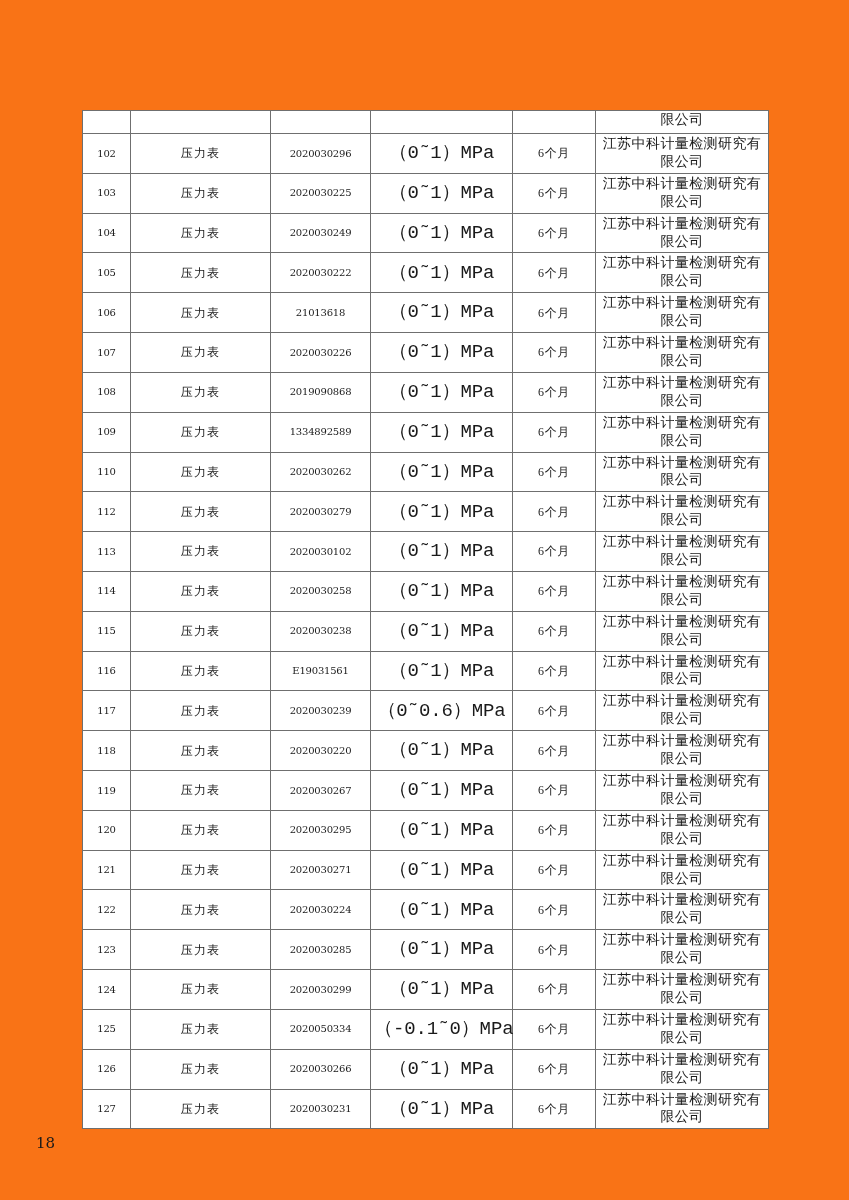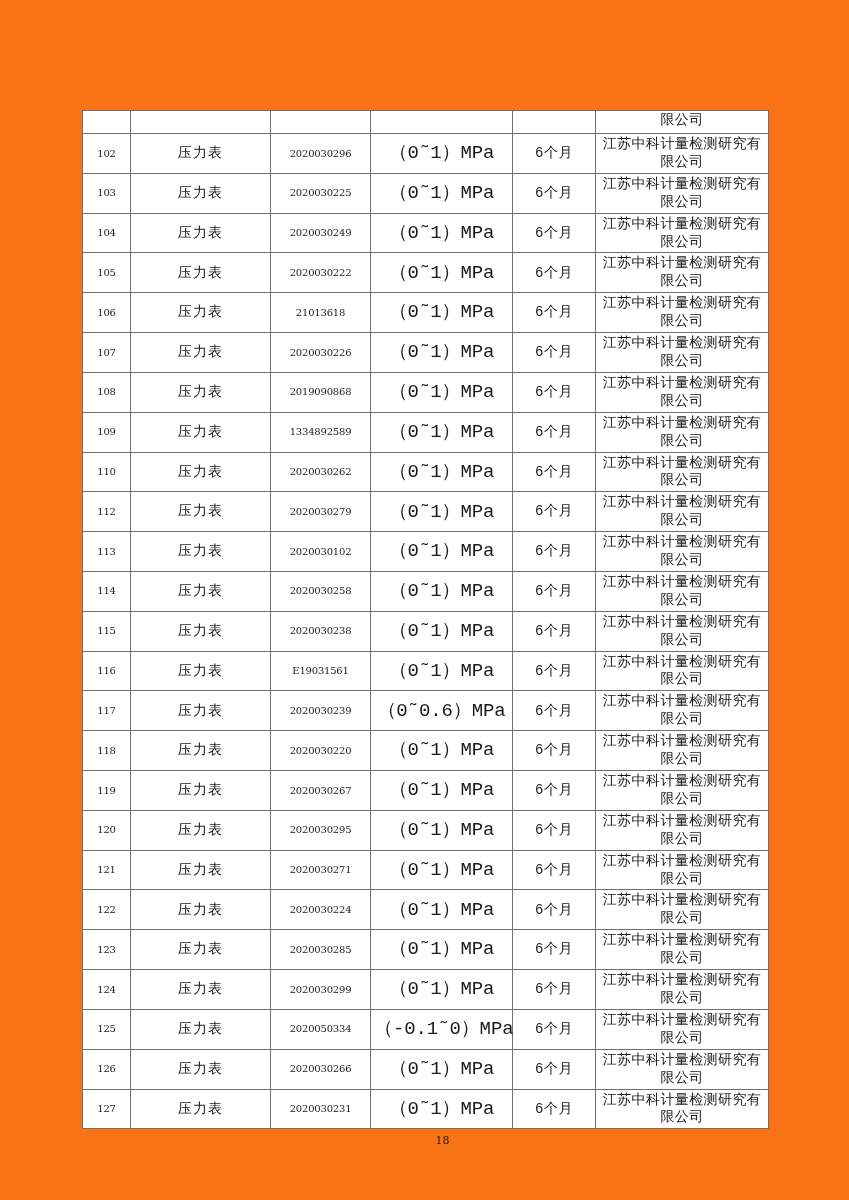"压力表" .zh { font-family: Liberation Mono, monospace -> Liberation Sans, sans-serif; font-size: 14px -> 12px }
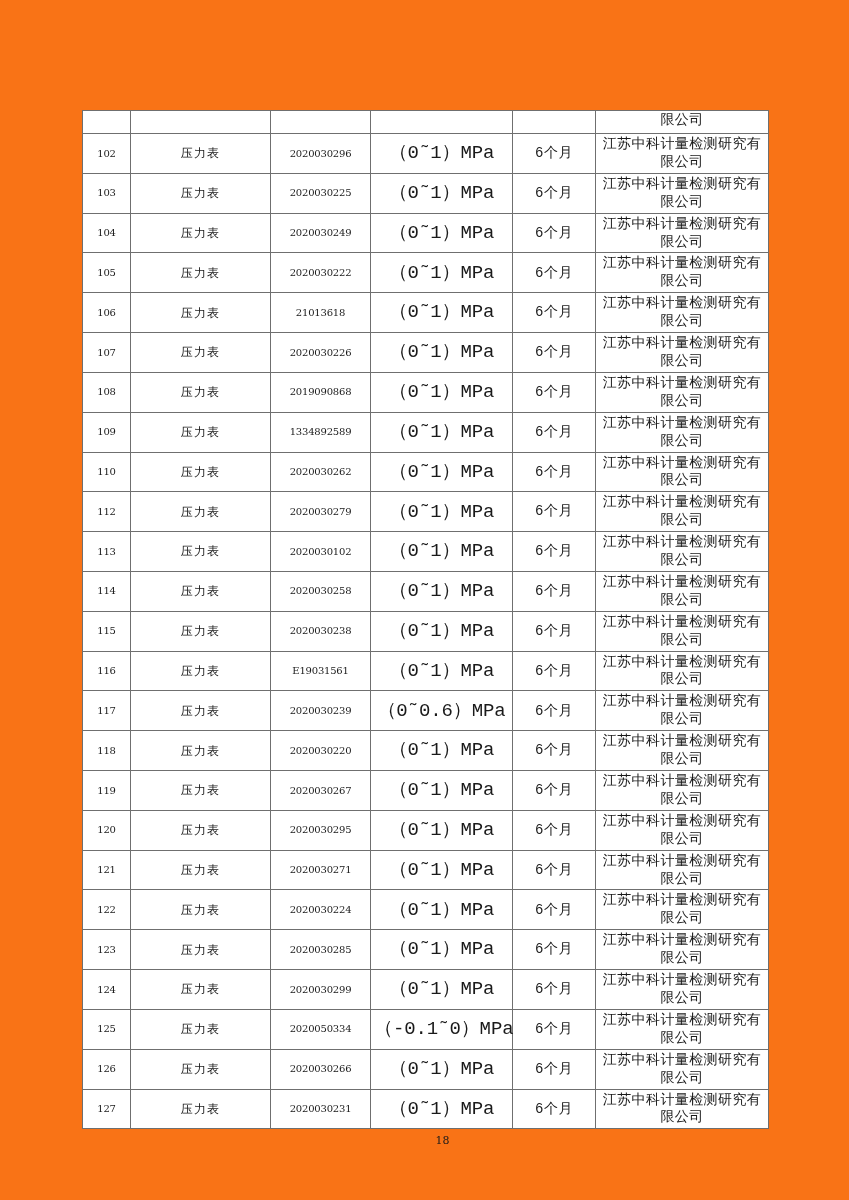"6个月" .cyc { font-family: Liberation Mono, monospace -> Liberation Serif, serif; font-size: 14px -> 12px }
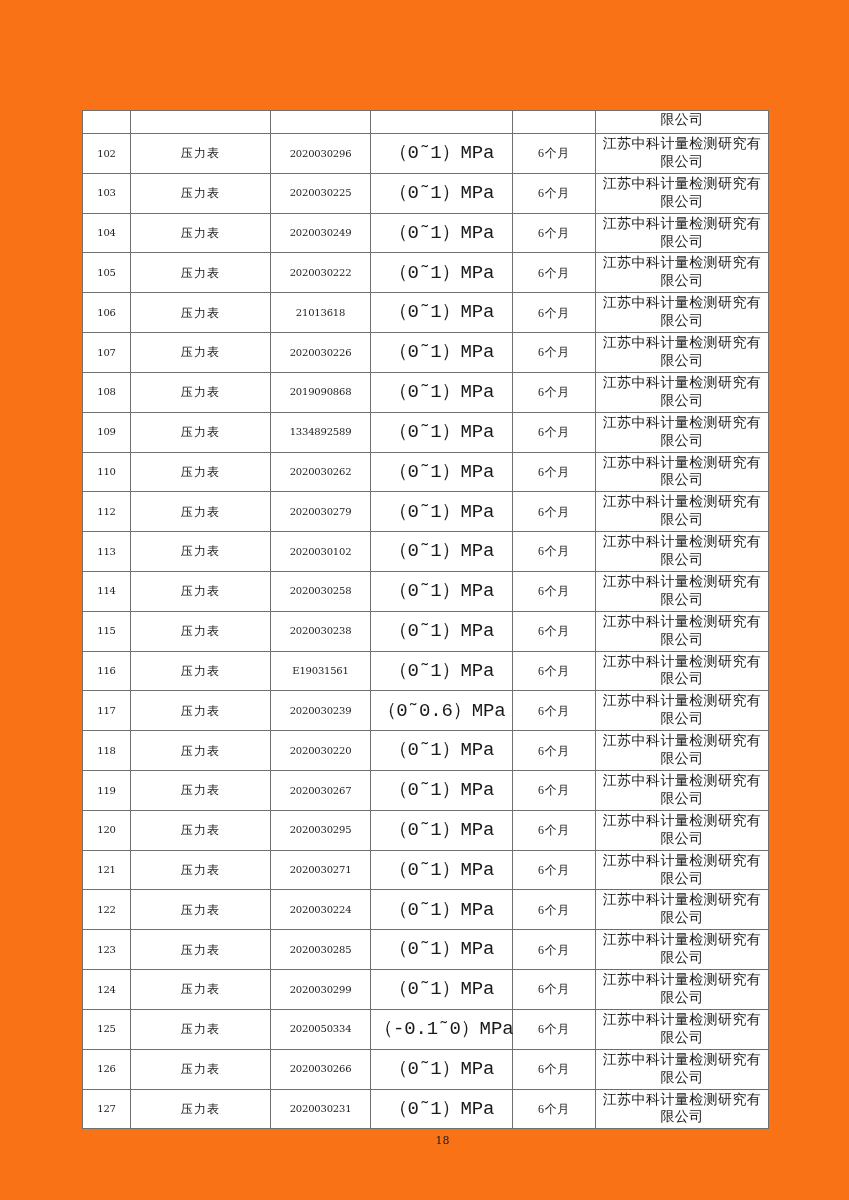"18" .page-number { font-size: 11px -> 15px; text-align: center -> none }
